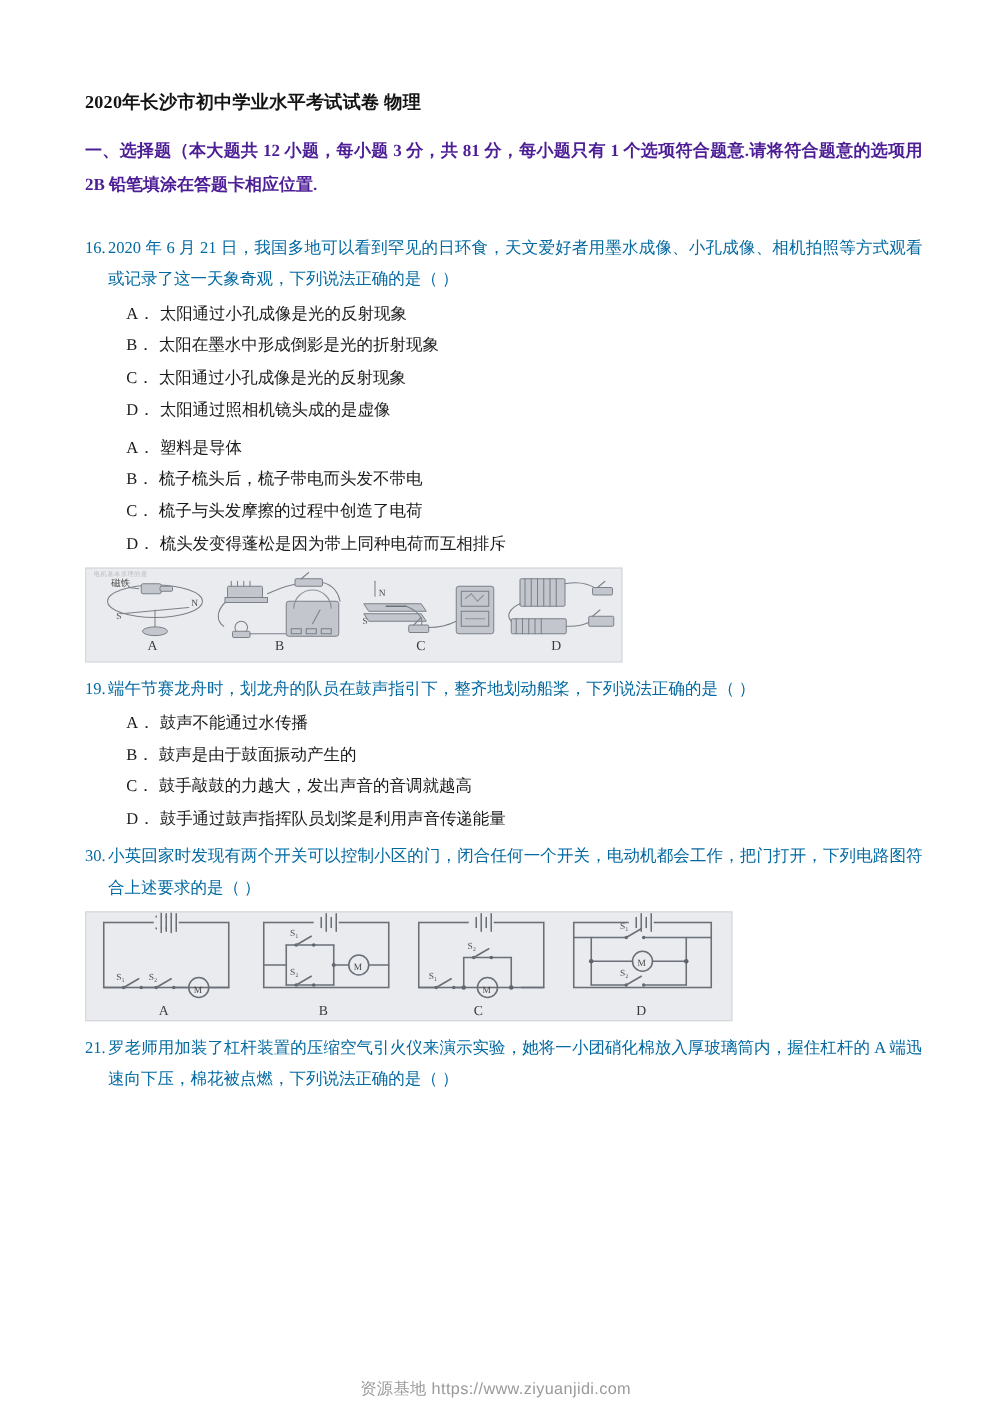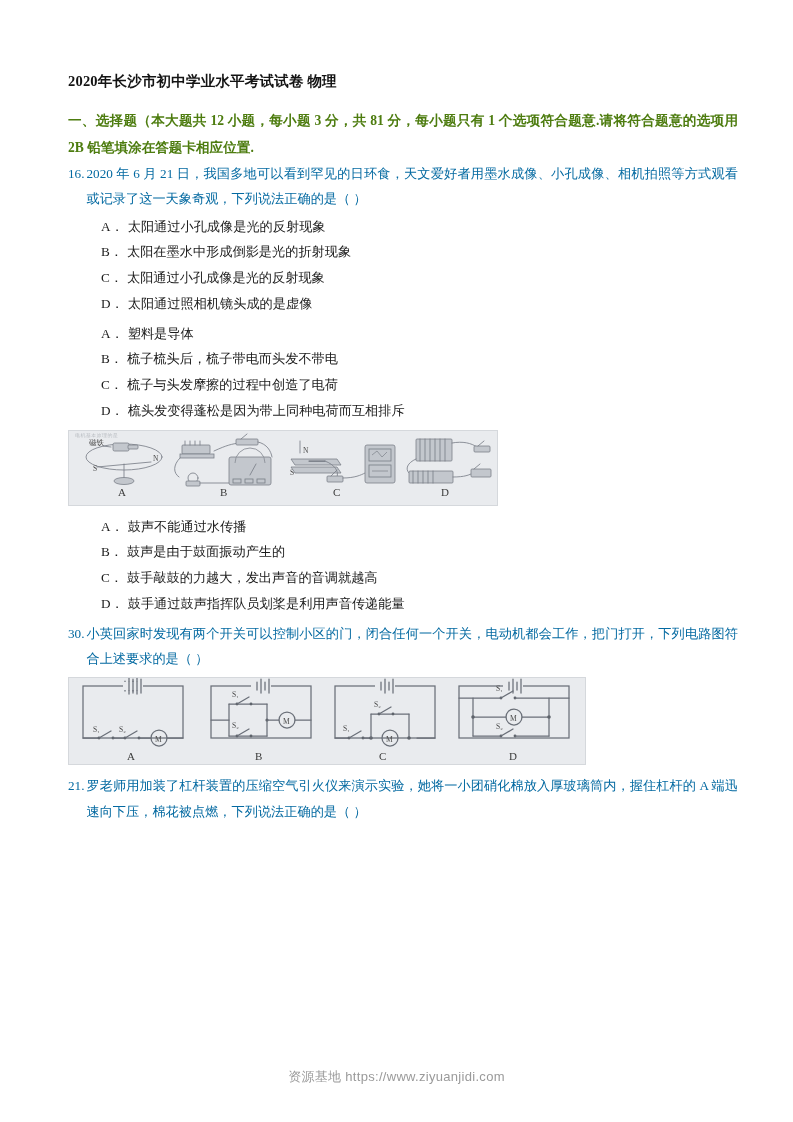"一、选择题（本大题共 12 小题，每小题 3 分，共" .section-heading { color: #4d7c0f -> #4c1d95; margin-bottom: 0 -> 24px }
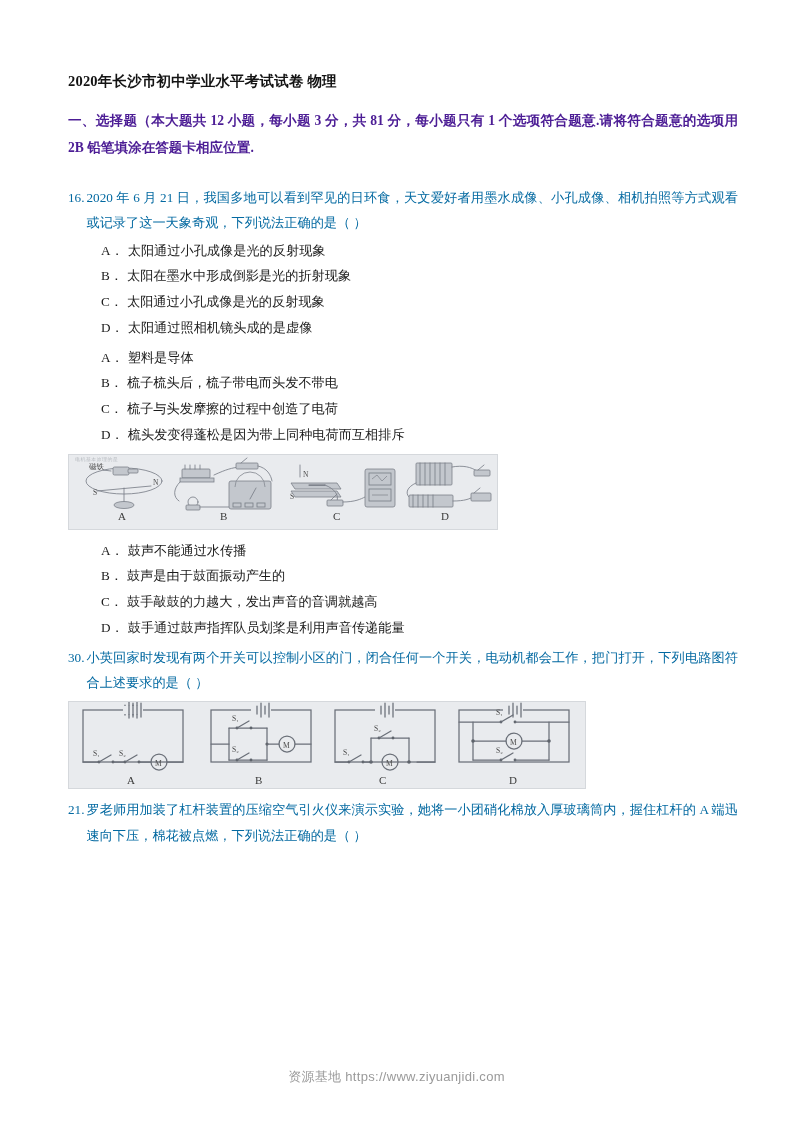"19." div.q-stem { html: none -> <div> <span>19.</span> <span>端午节赛龙舟时，划龙舟的队员在鼓声指引下，整齐地划动船桨，下列说法正确的是（ ）</span> </div> }
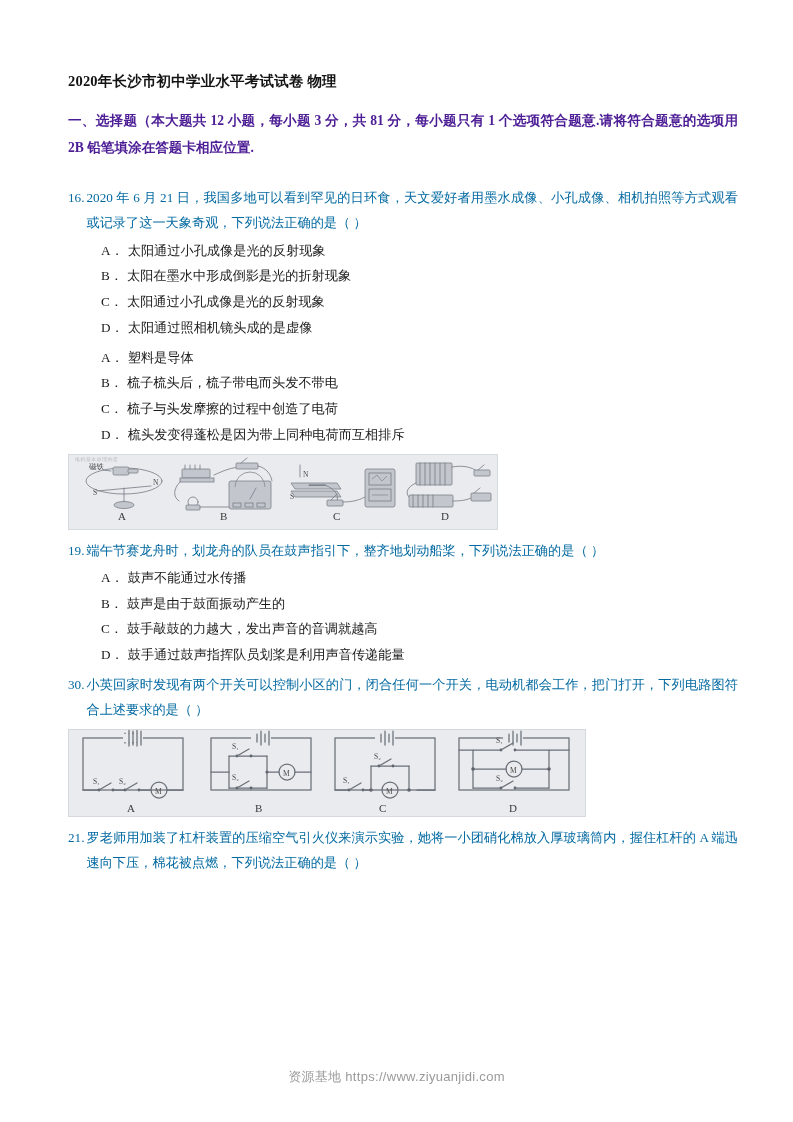"资源基地 https://www.ziyuanjidi.com" .watermark { top: 1068px -> 1102px }
